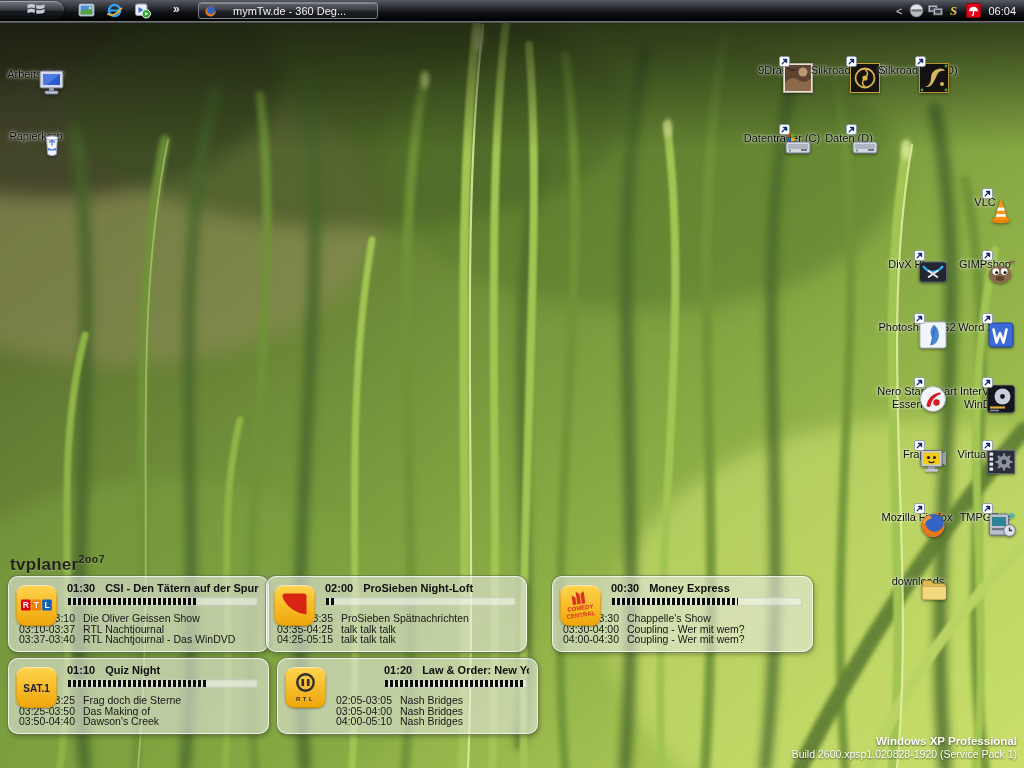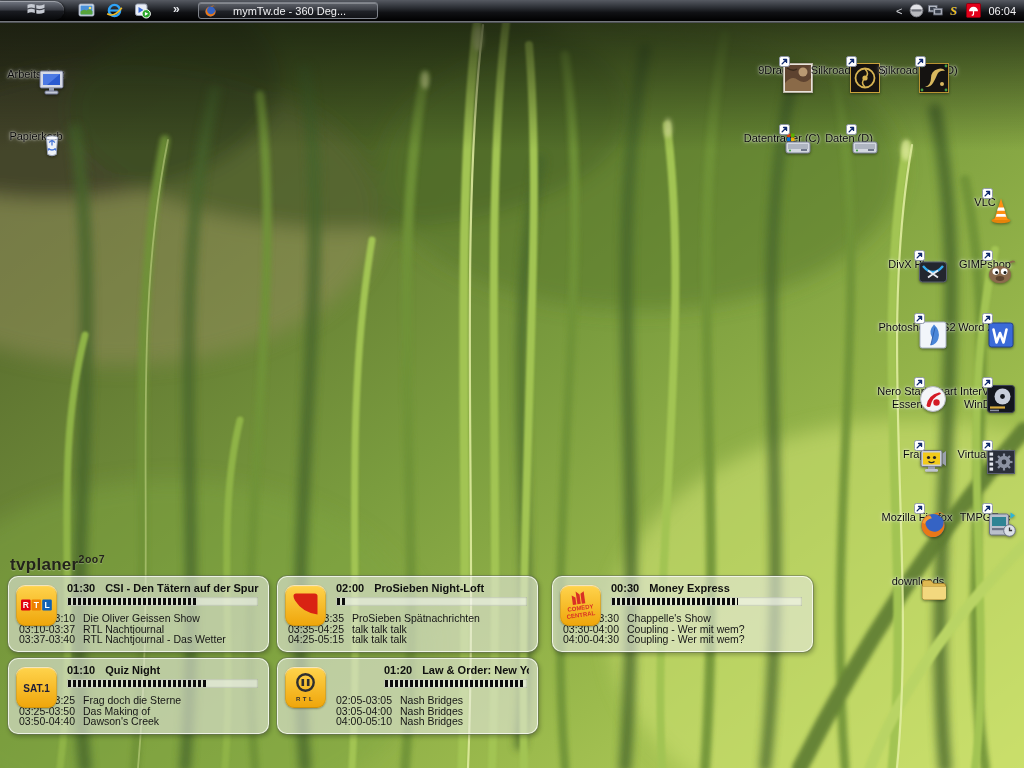"02:00 ProSieben Night-Loft" div.tv-card { left: 277px -> 266px }
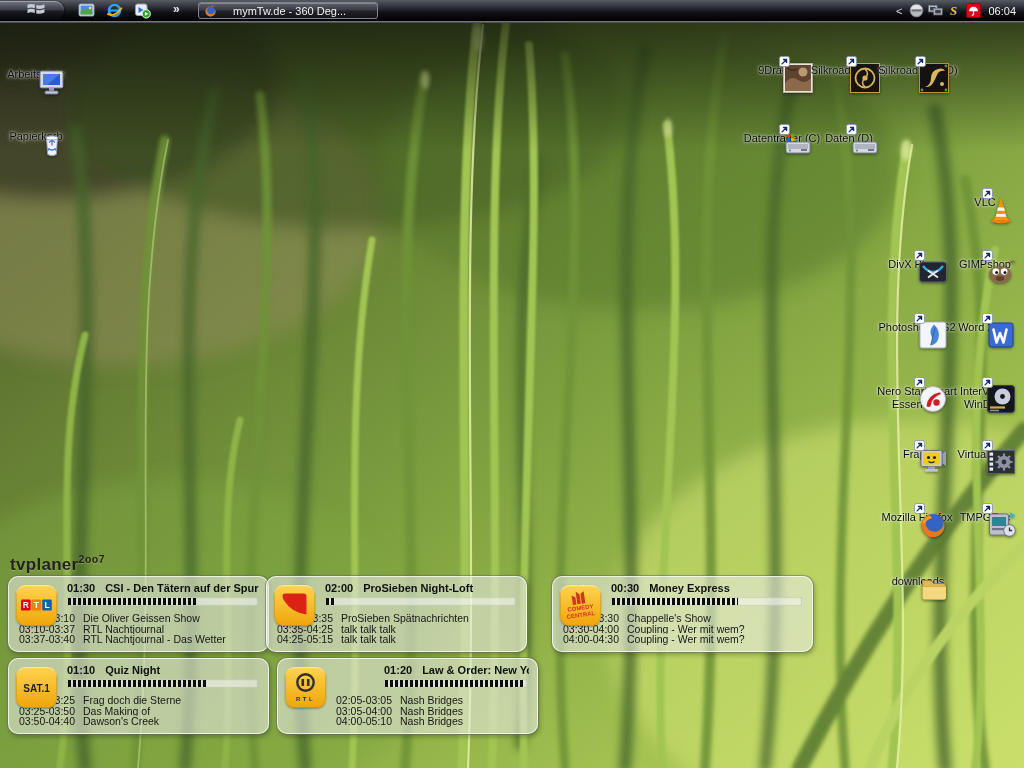"RTL Nachtjournal - Das Wetter" span { text: Wetter -> WinDVD }
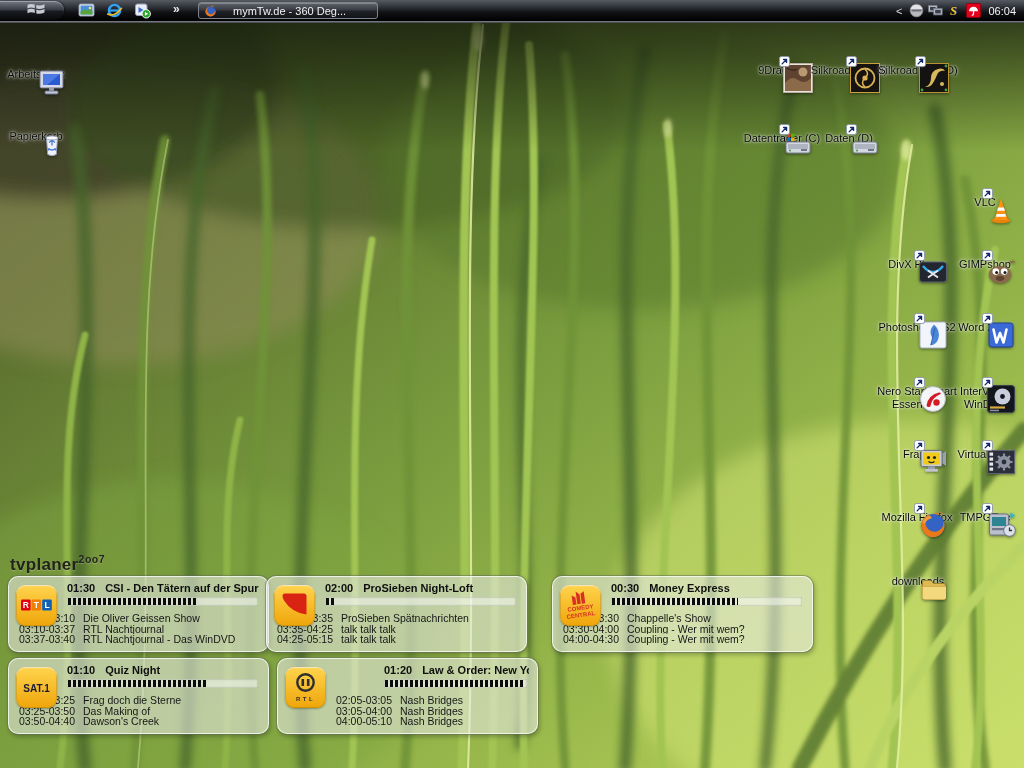"Windows XP Professional" div.sysinfo { html: none -> <div> <div>Windows XP Professional</div> <div>Build 2600.xpsp1.020828-1920 (Service Pack 1)</div> </div> }
